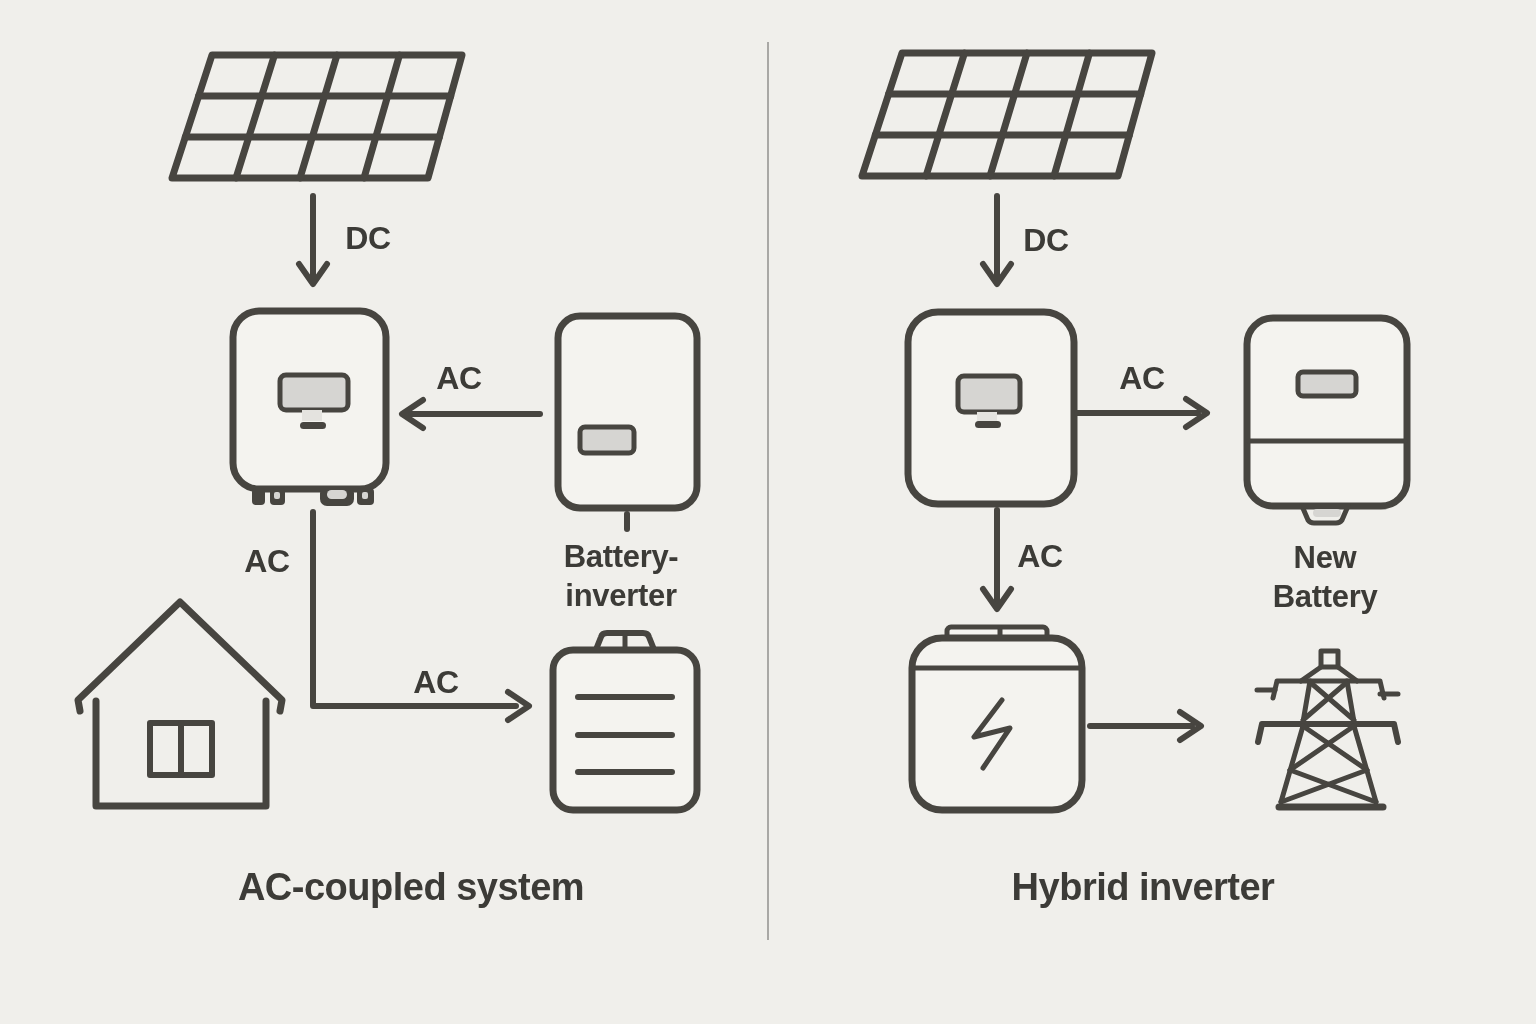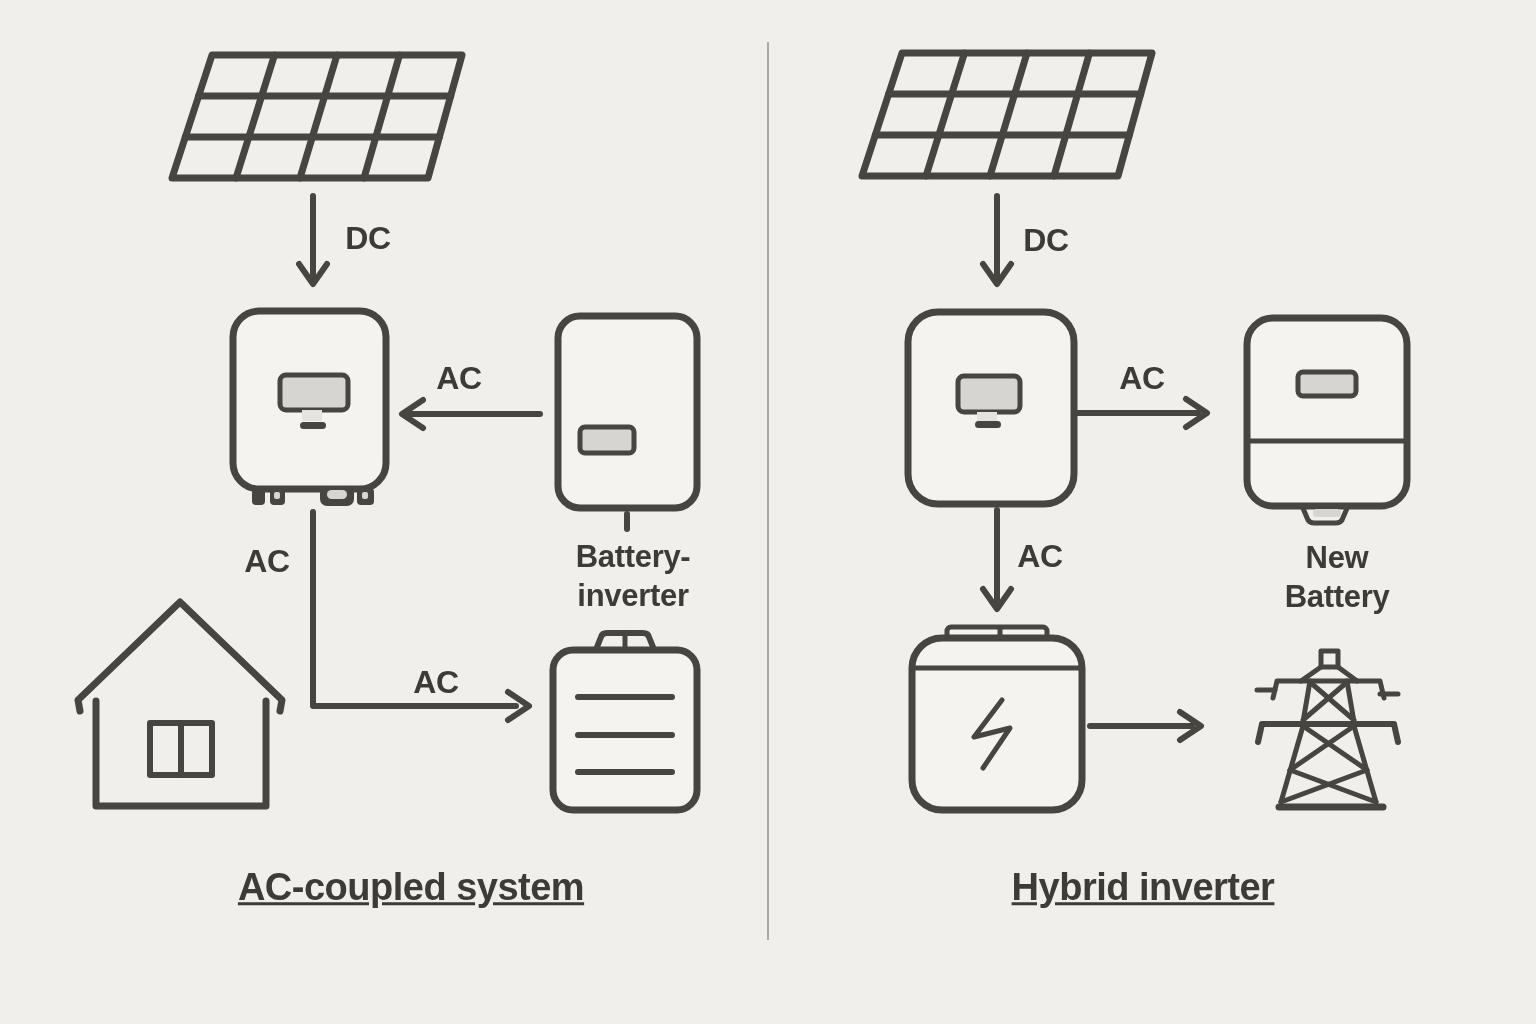"Battery-" .label-2line { margin-left: 12px -> none }
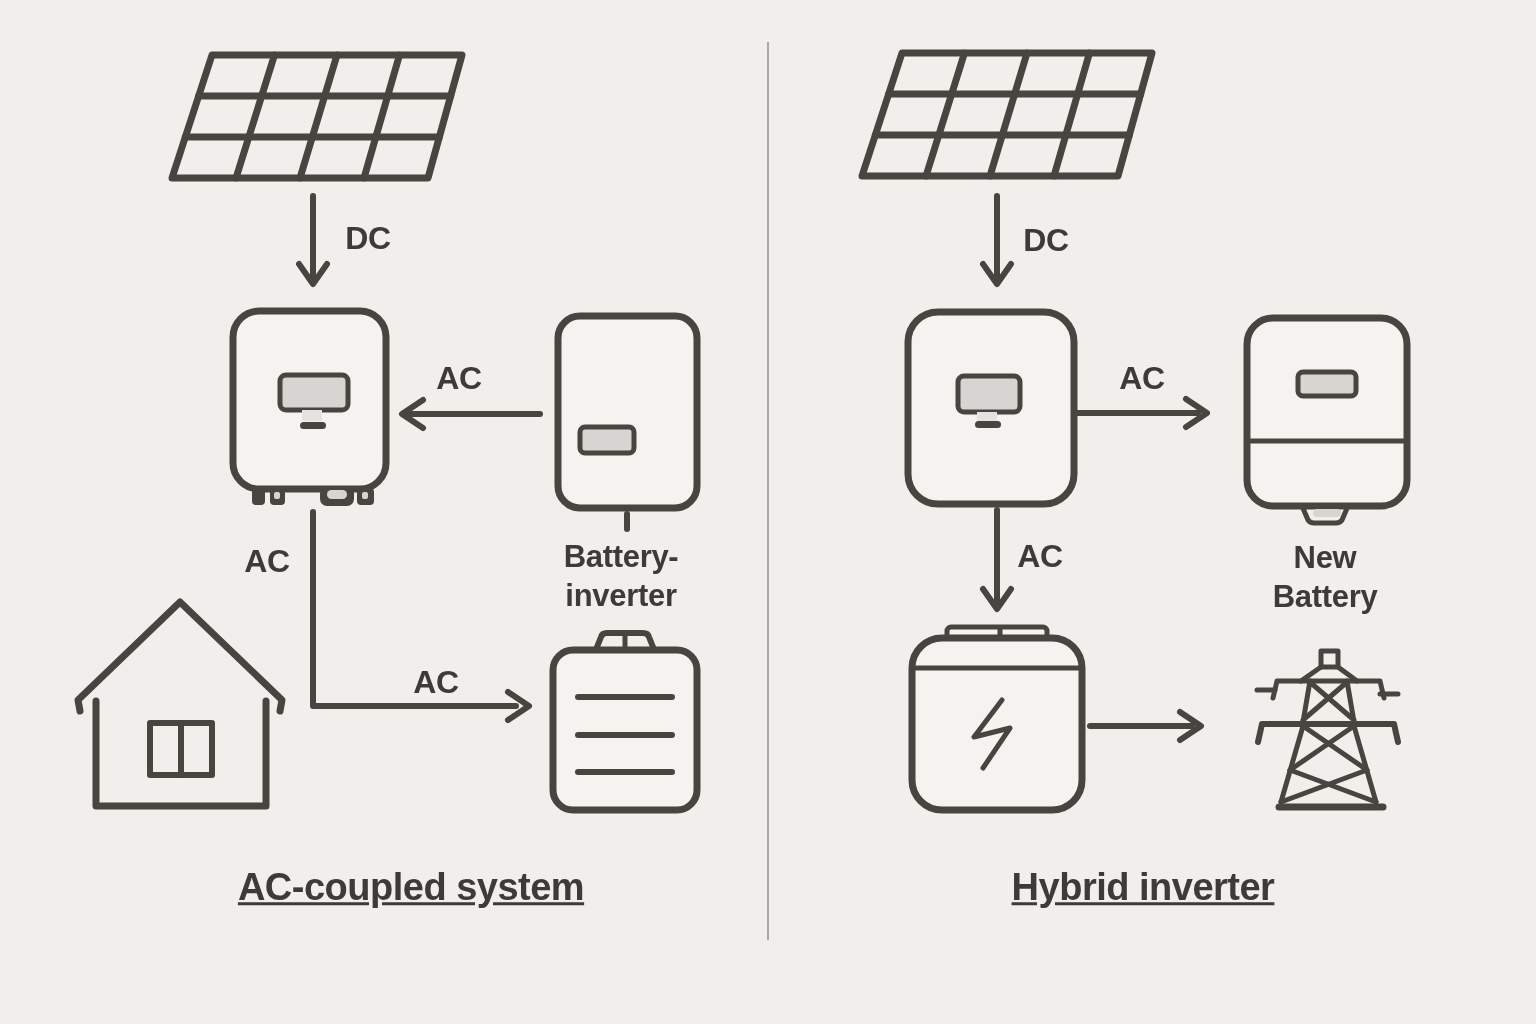"AC-coupled system" .caption { text-decoration: underline -> none }
